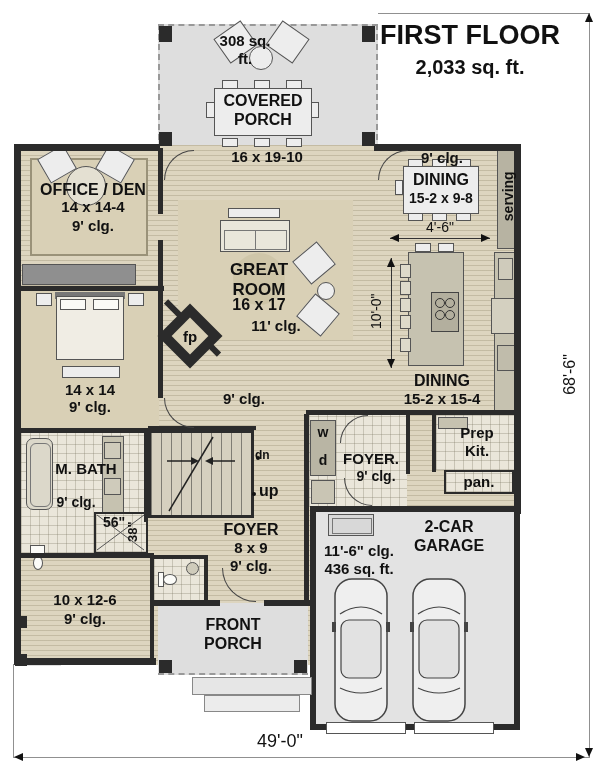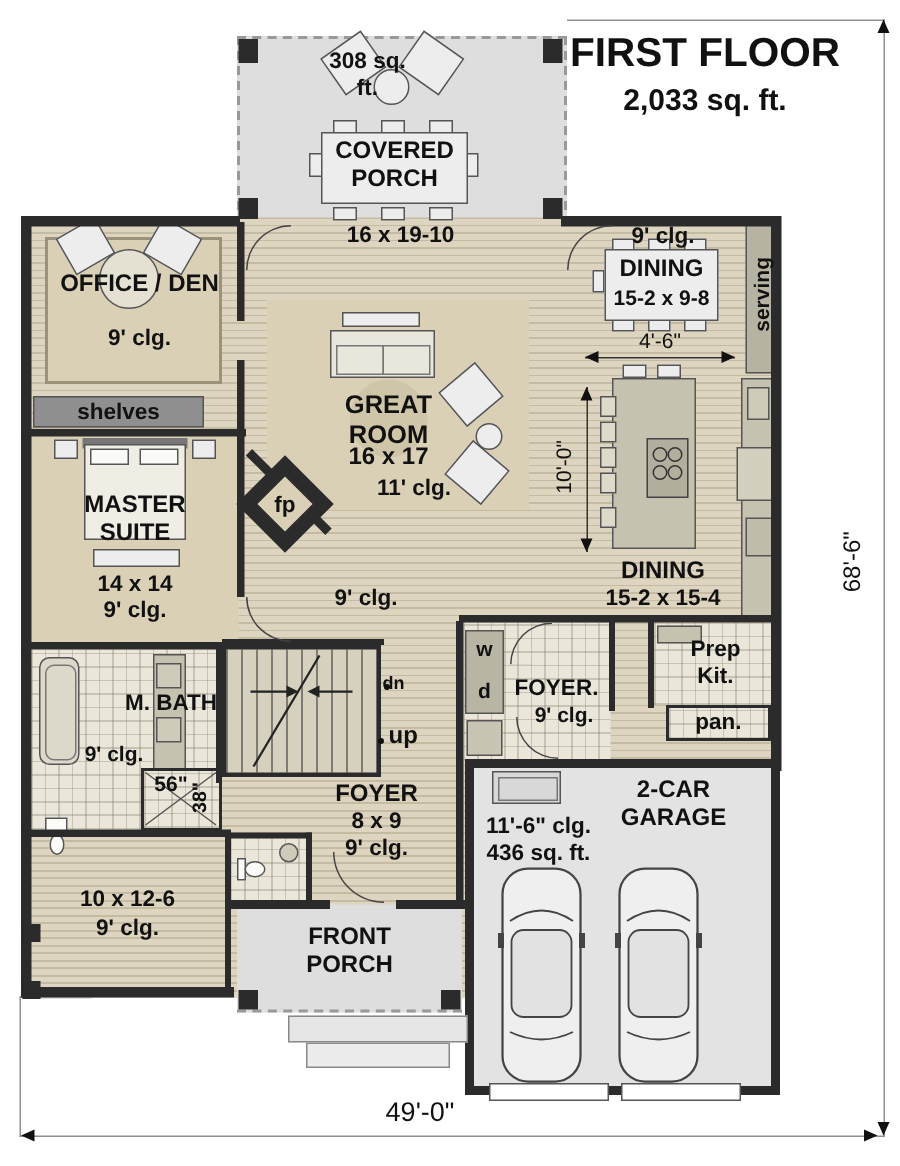"14 x 14-4" div.lbl { html: none -> <div>14 x 14-4</div> }
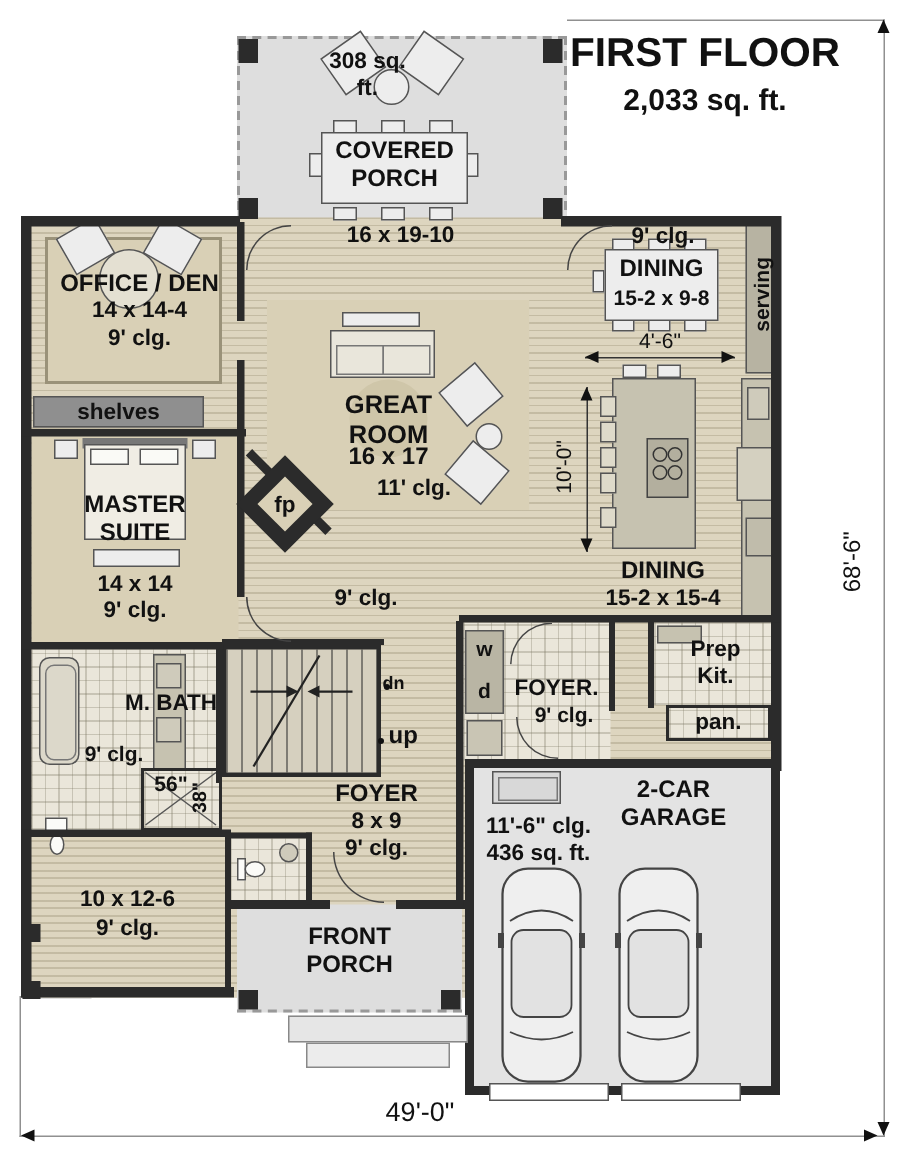"shelves" div.lbl { html: <div>shelves</div> -> none }
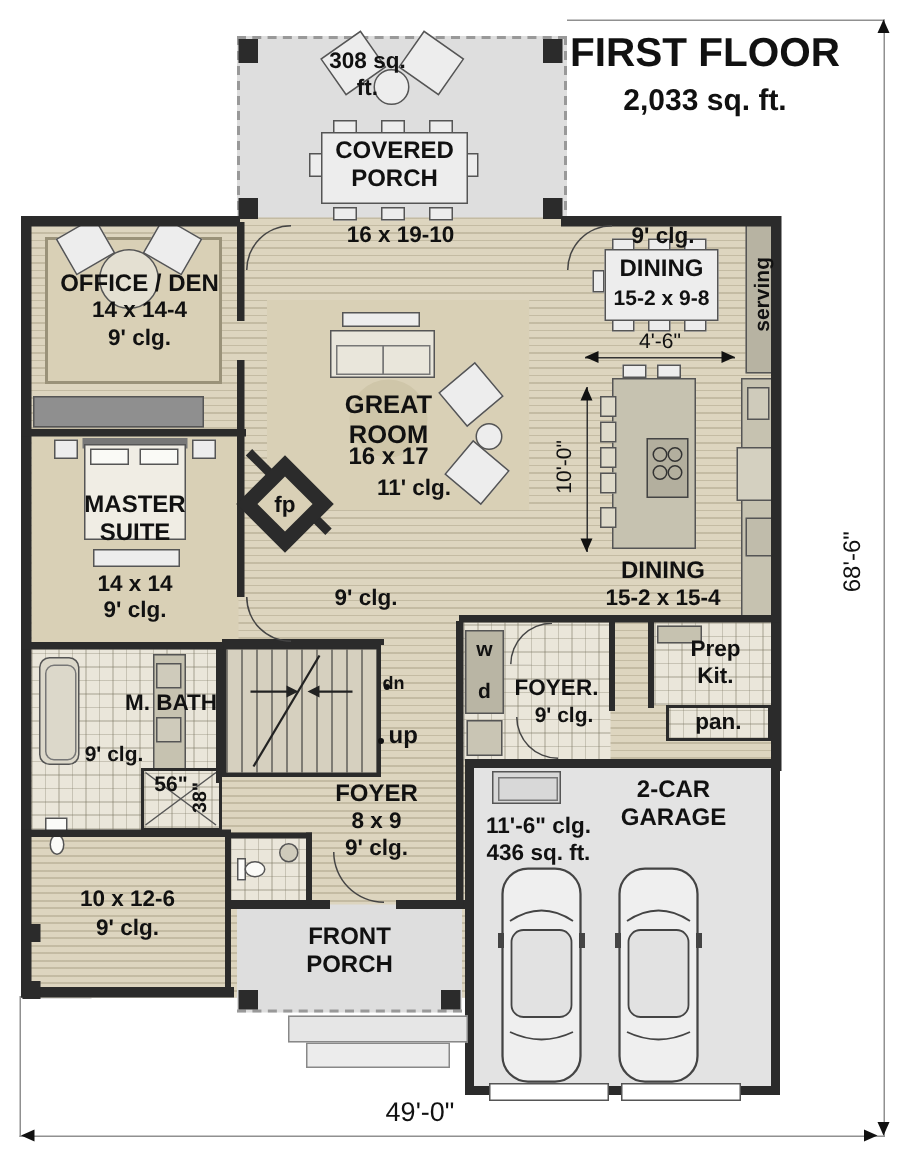"MASTER SUITE" div.lbl { html: <div>MASTER SUITE</div> -> none }
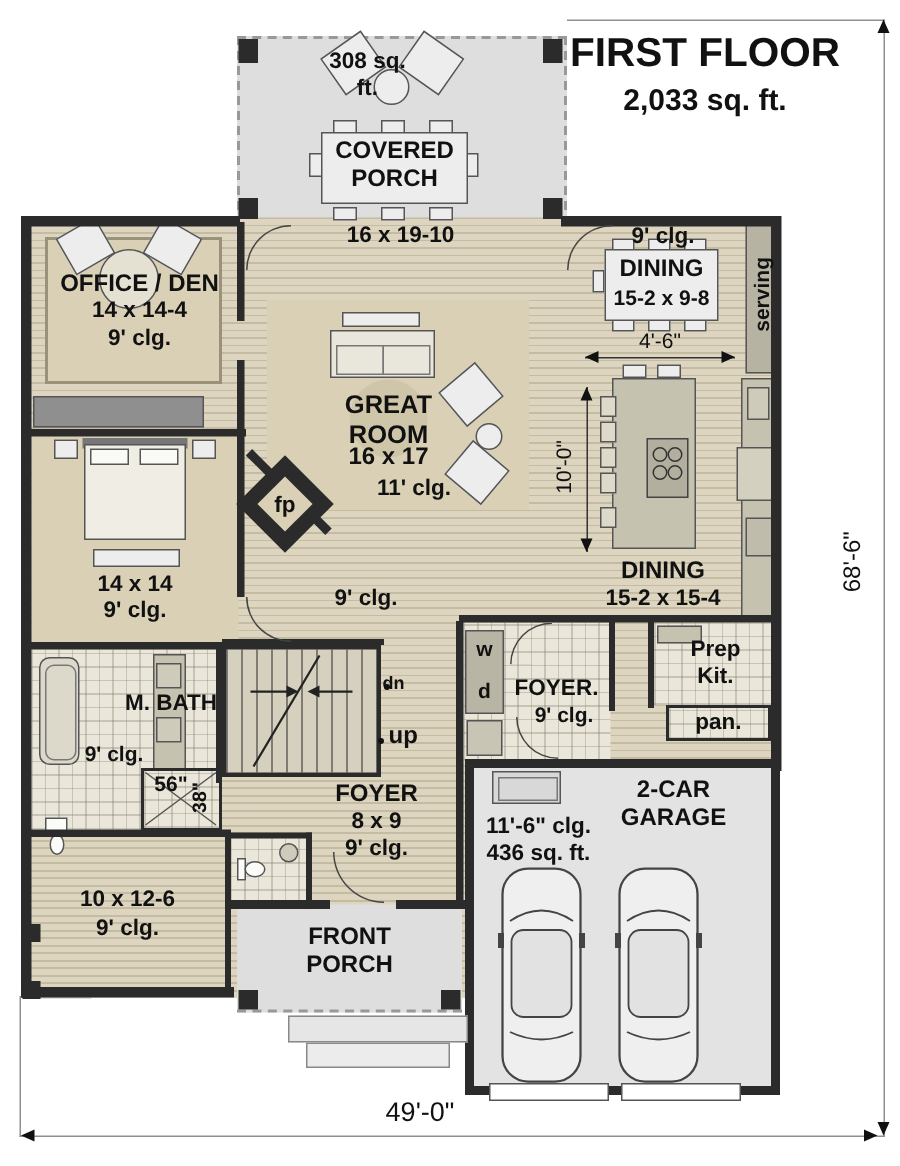"M. BATH" div.lbl { margin-left: 28px -> none }
